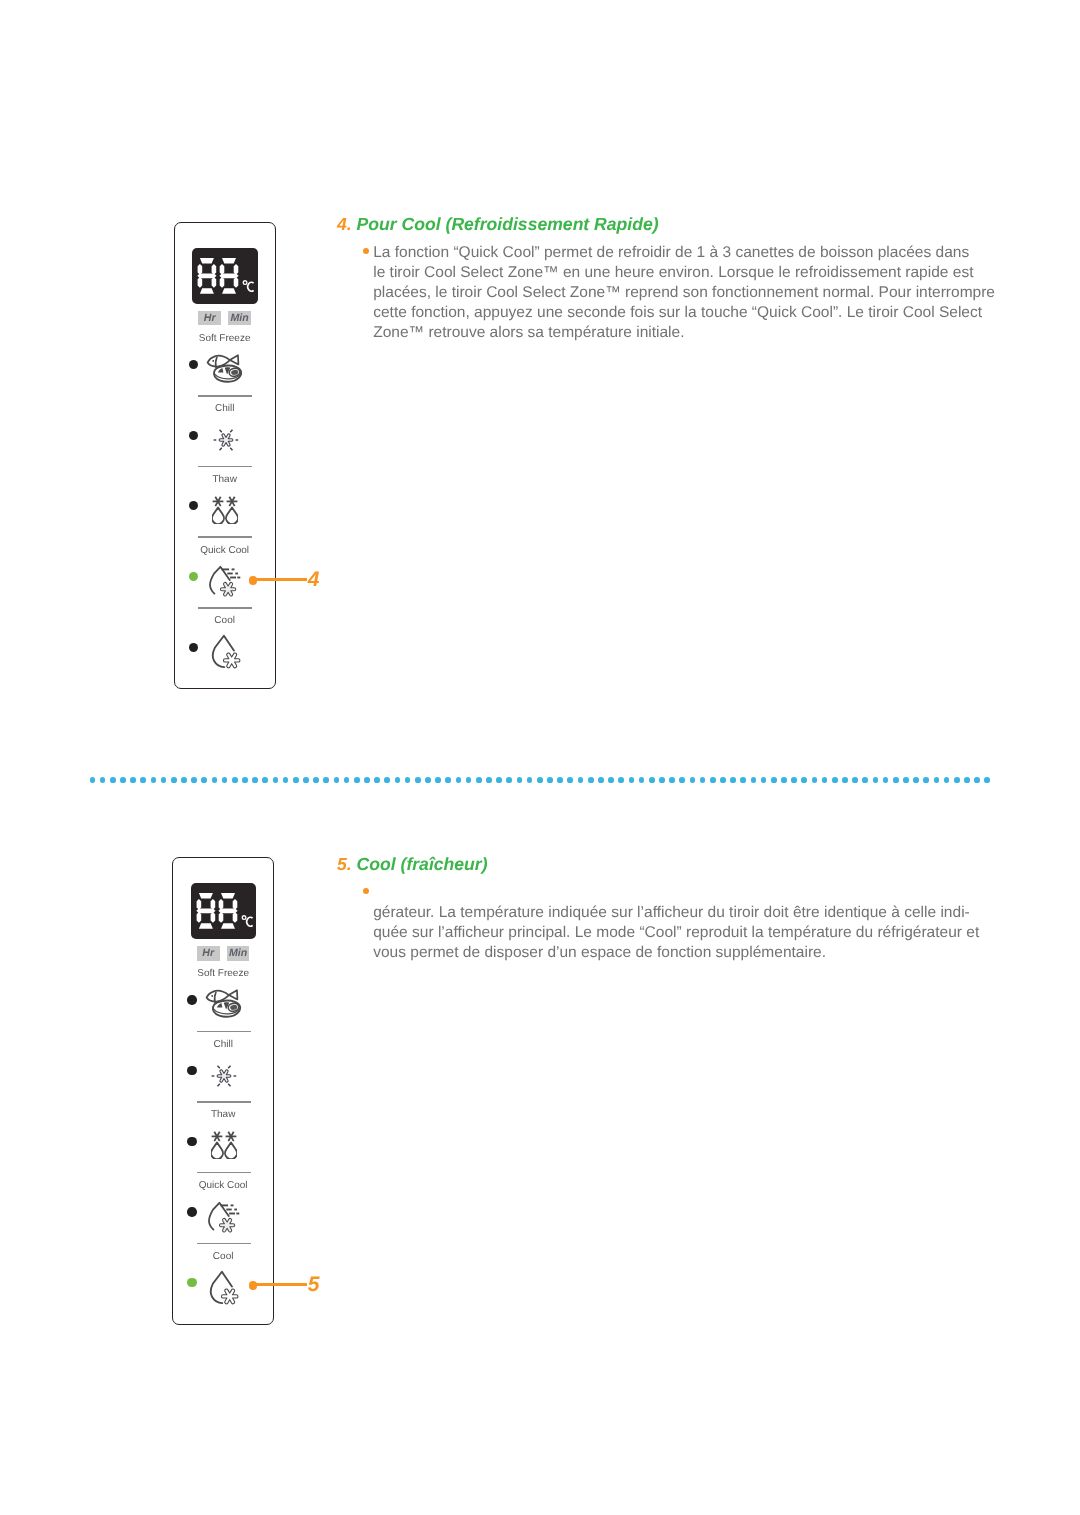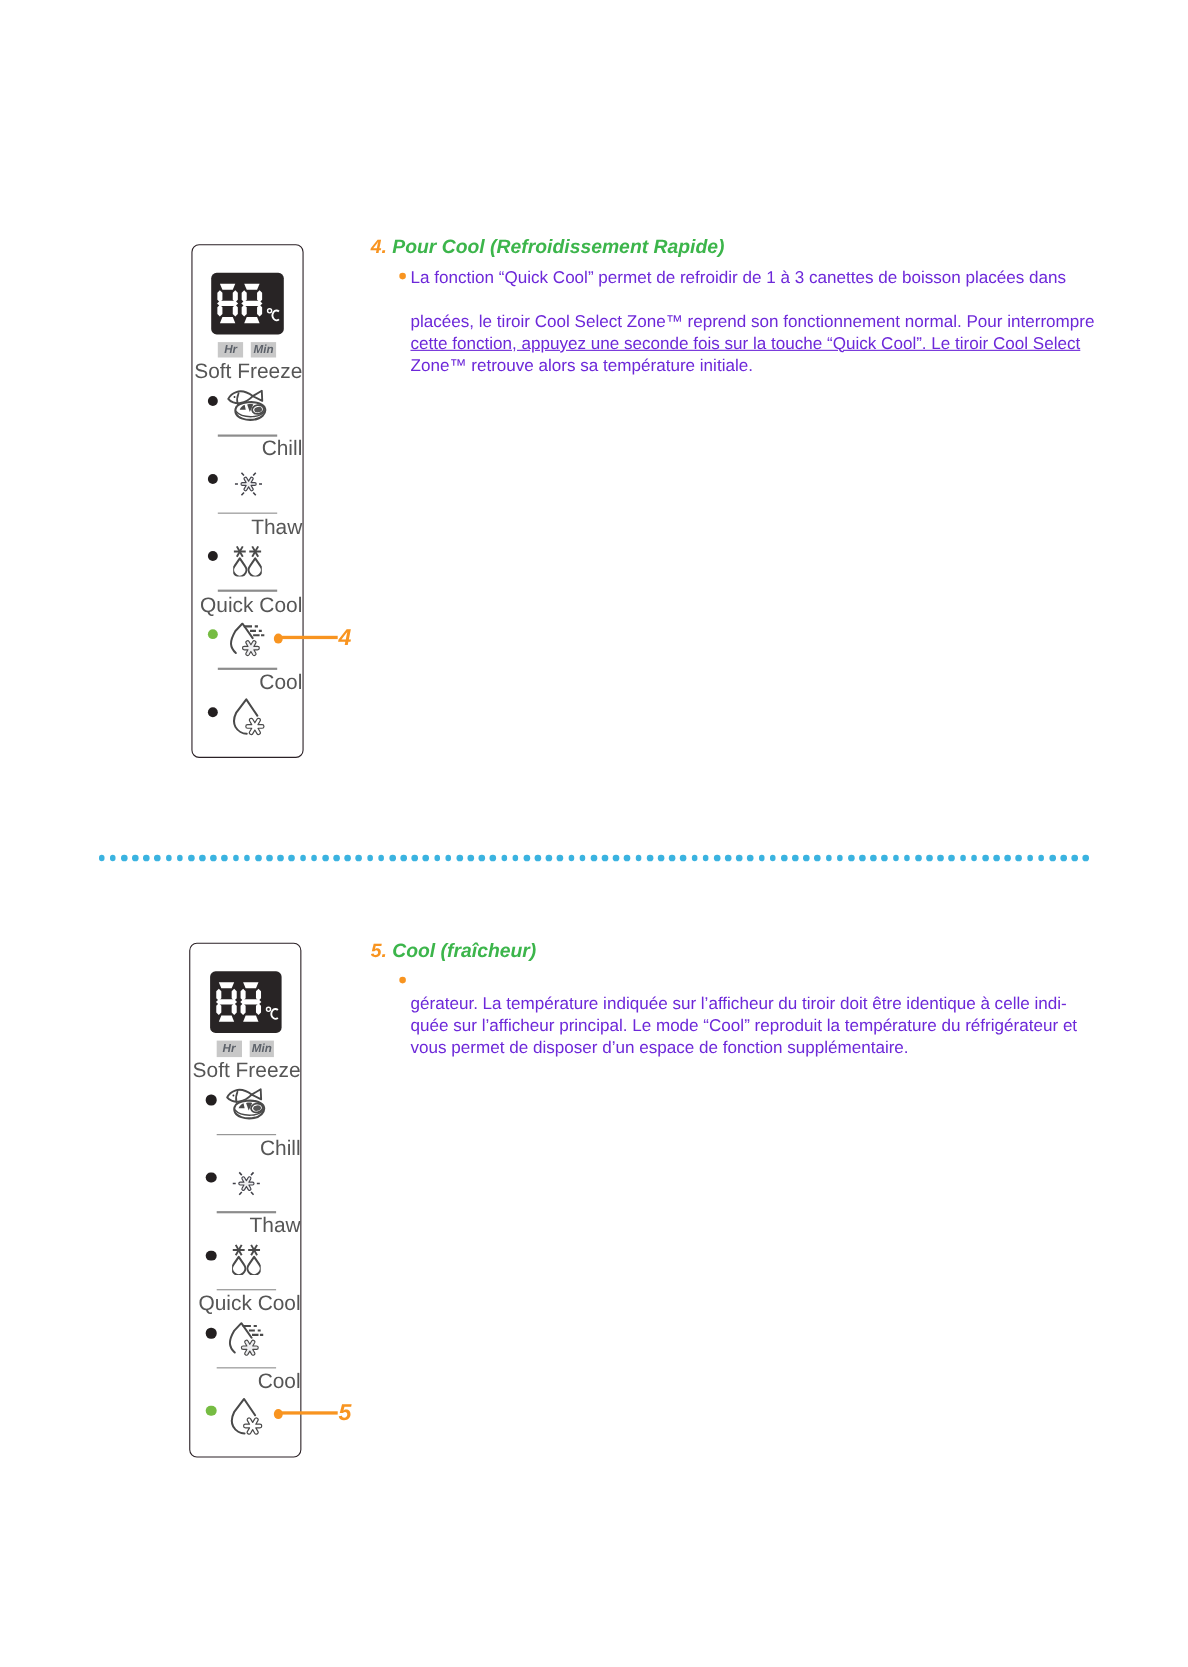"La fonction “Quick Cool” permet" .body { color: #6d28d9 -> #737373 }
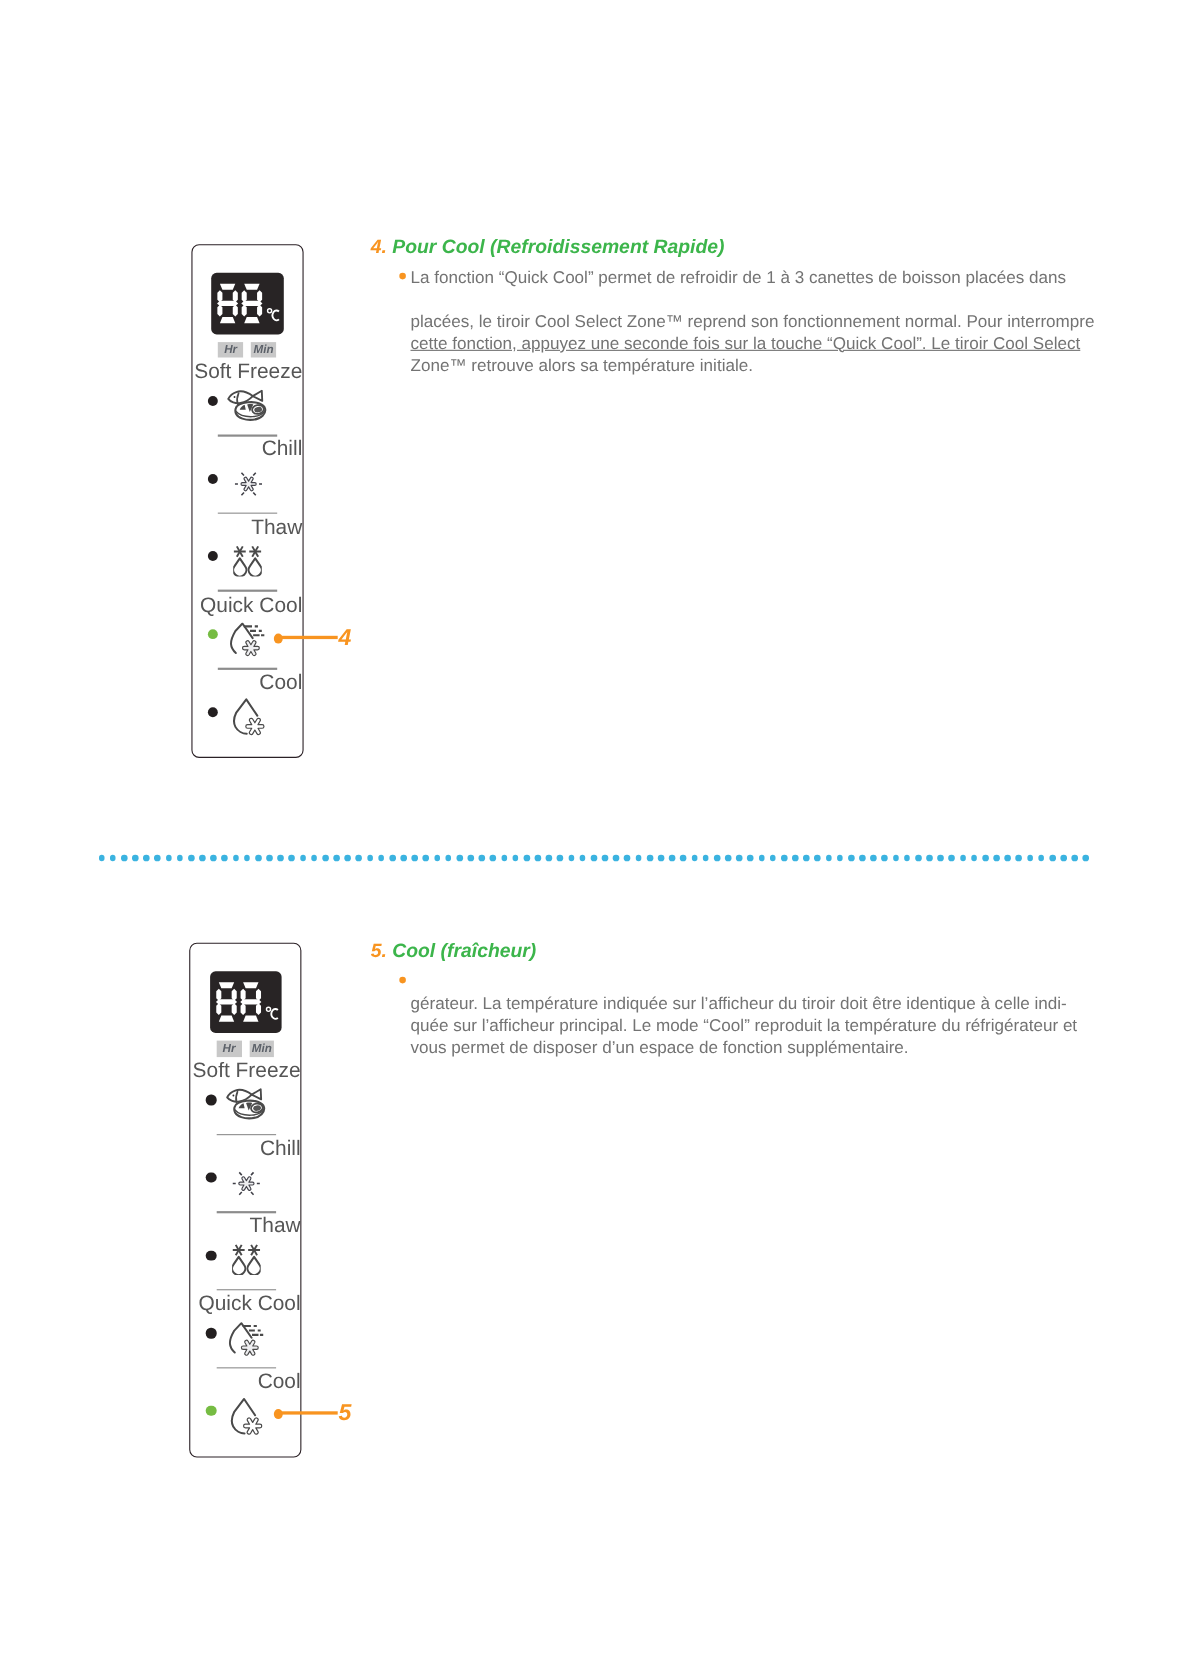"le tiroir Cool Select Zone™" div.body { html: none -> <div>le tiroir Cool Select Zone™ en une heure environ. Lorsque le refroidissement rapide est</div> }
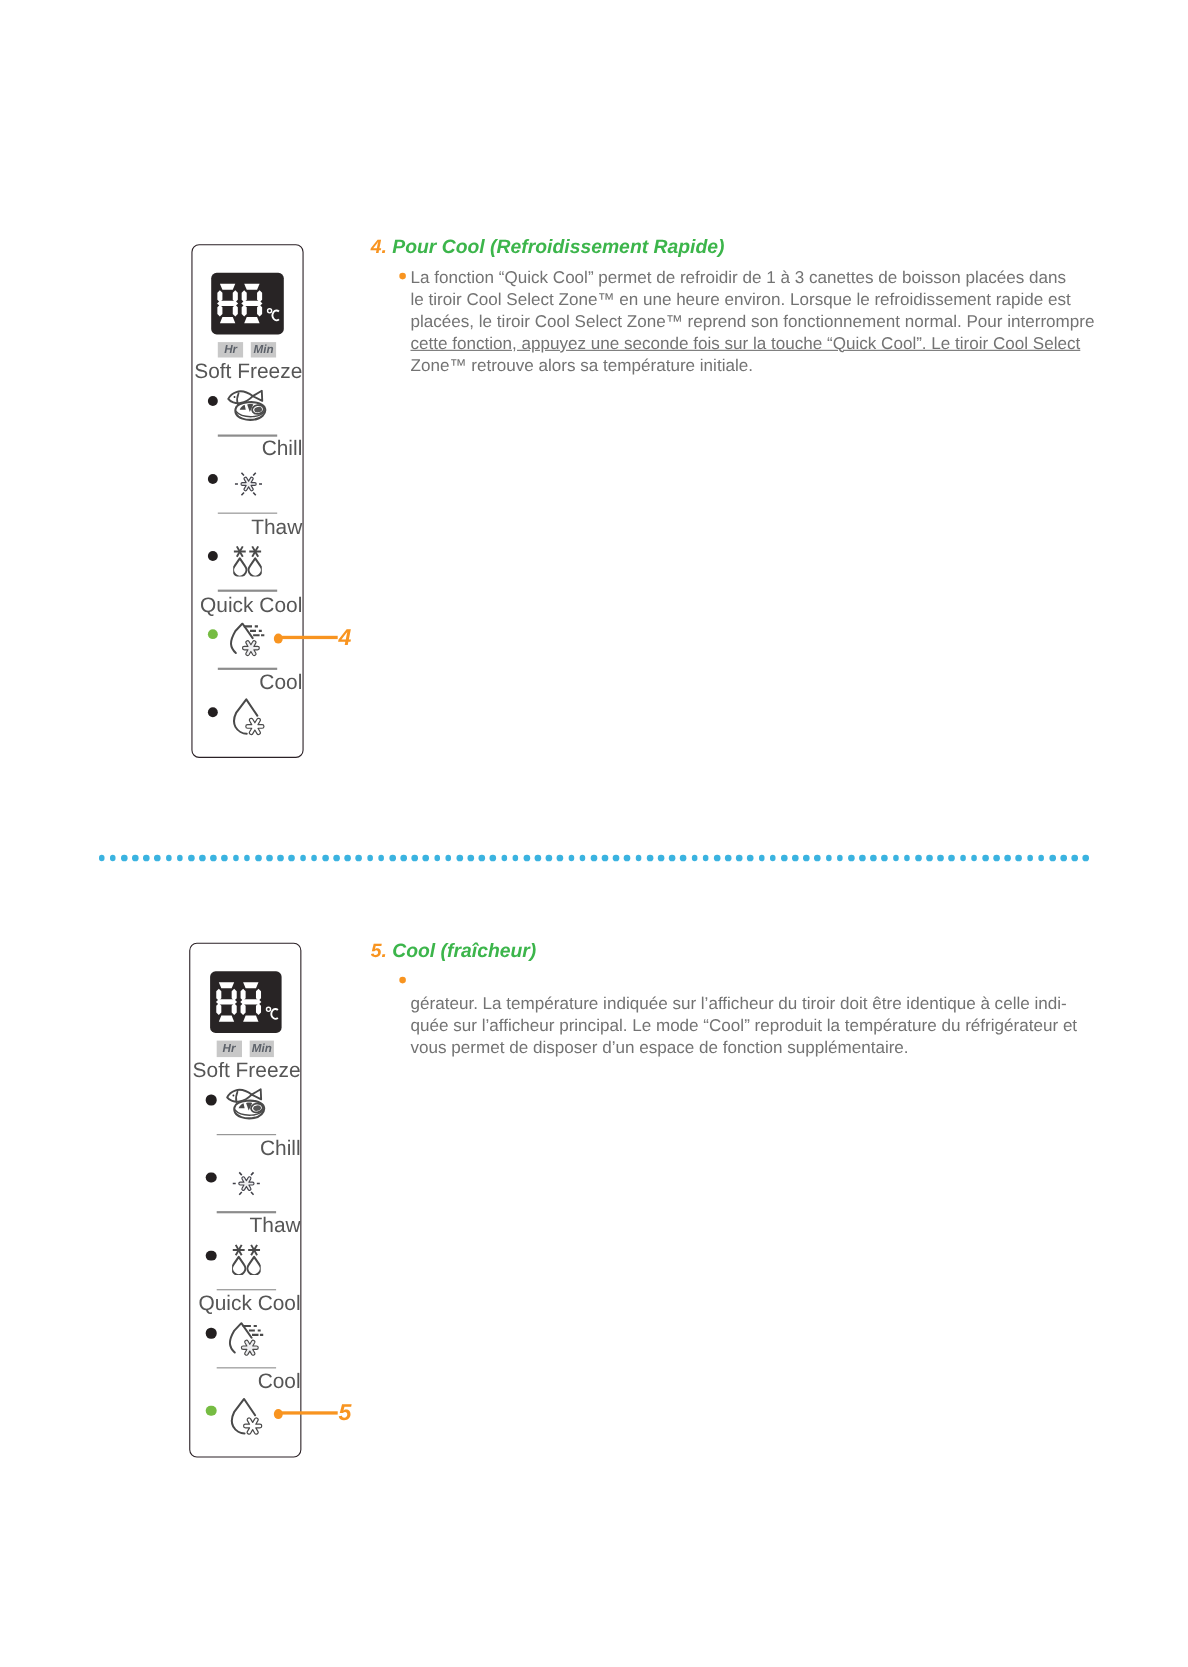"cette fonction, appuyez une seconde" div.body { text-decoration: underline -> none }
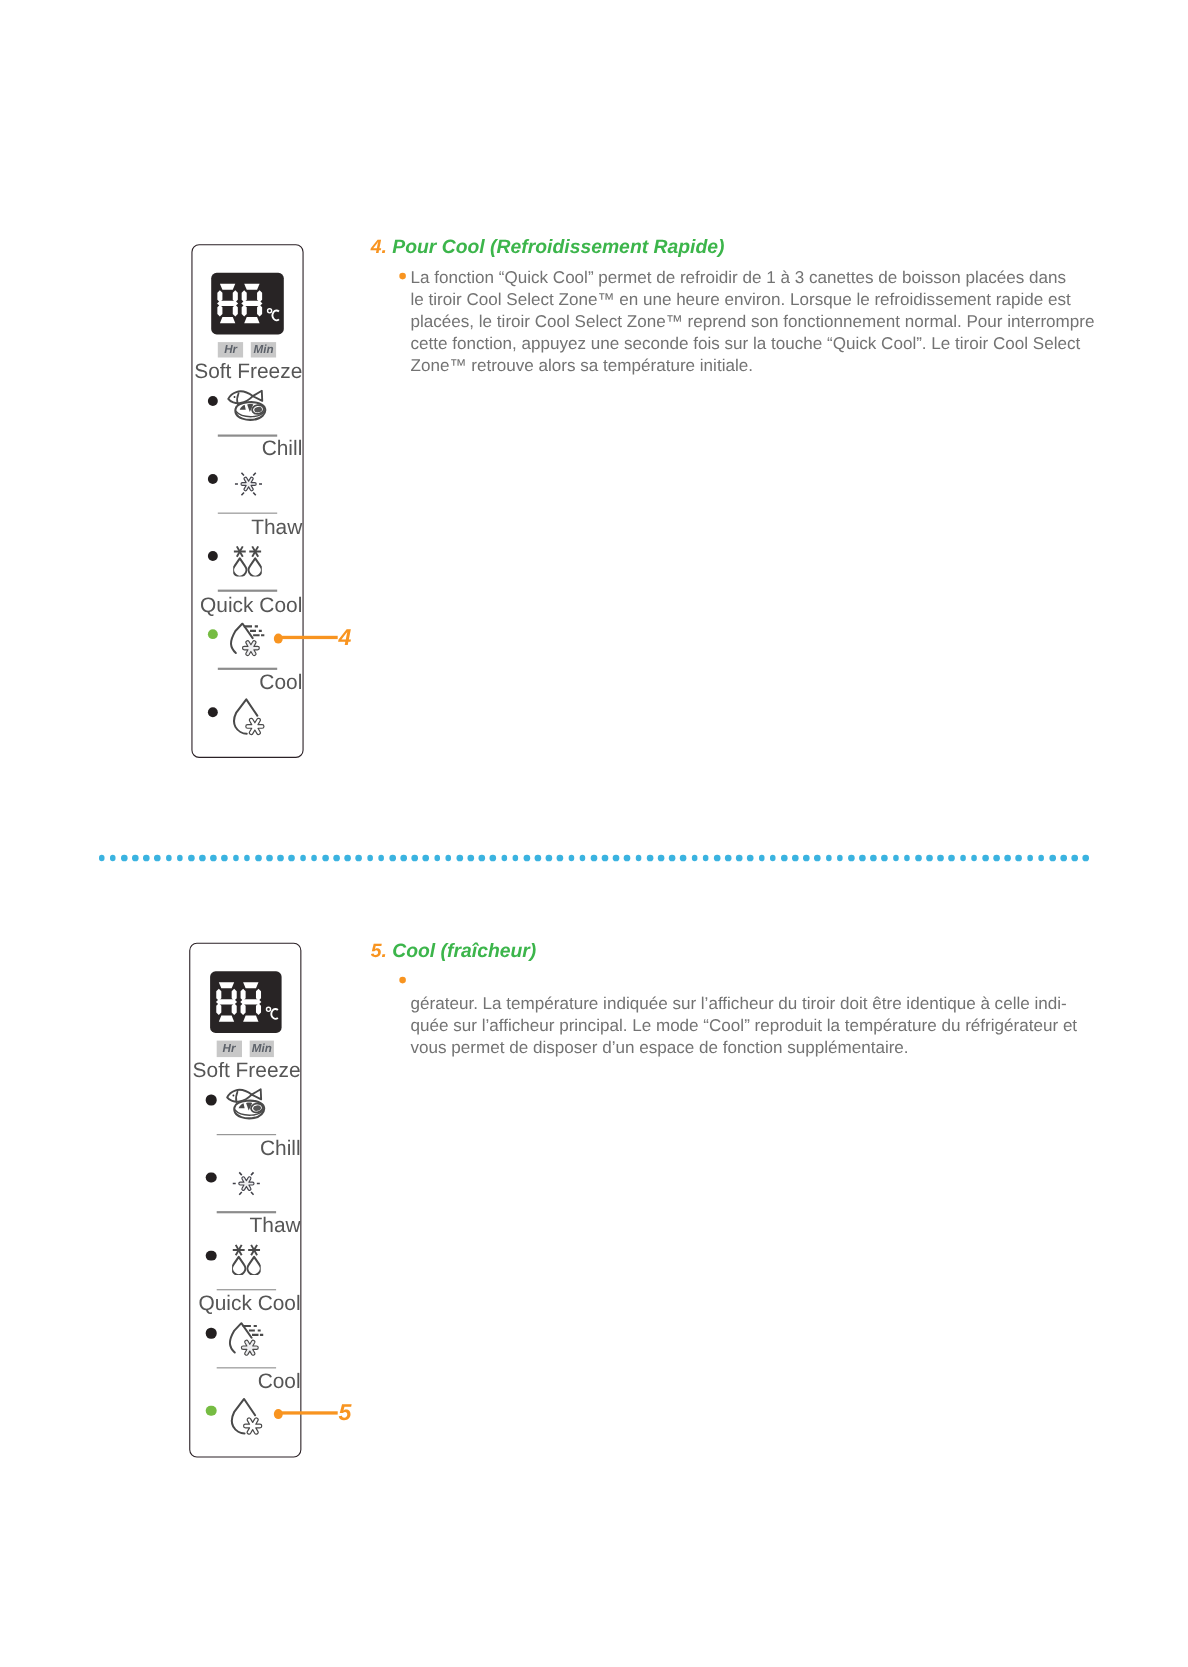"Soft Freeze" .rowlabel { font-size: 19px -> 10px; text-align: right -> center }
